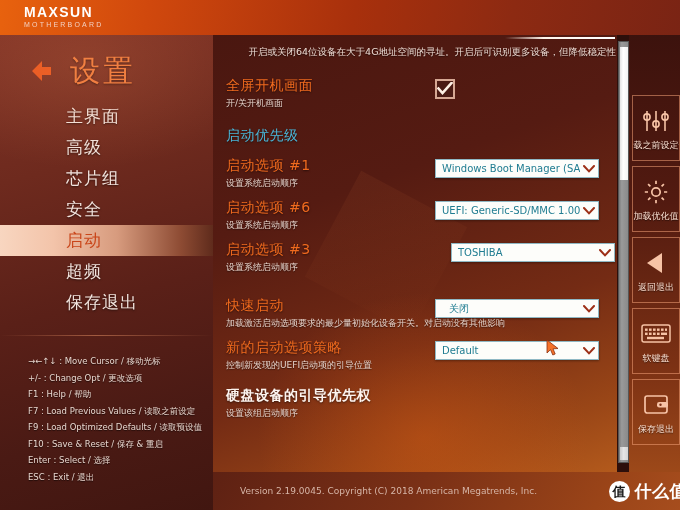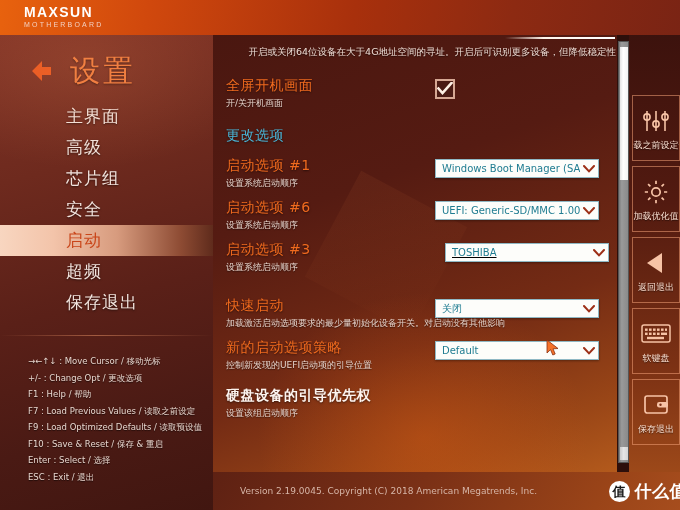"更改选项" div.row-label { text: 更改选项 -> 启动优先级 }
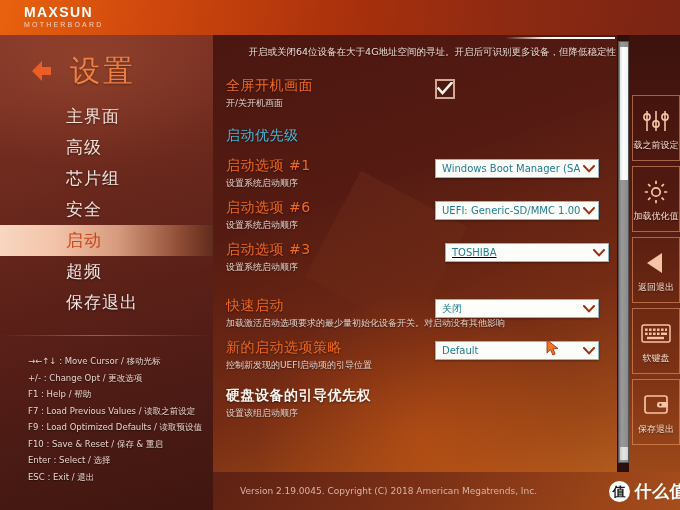"TOSHIBA" div.dropdown { left: 232px -> 238px; text-decoration: underline -> none }
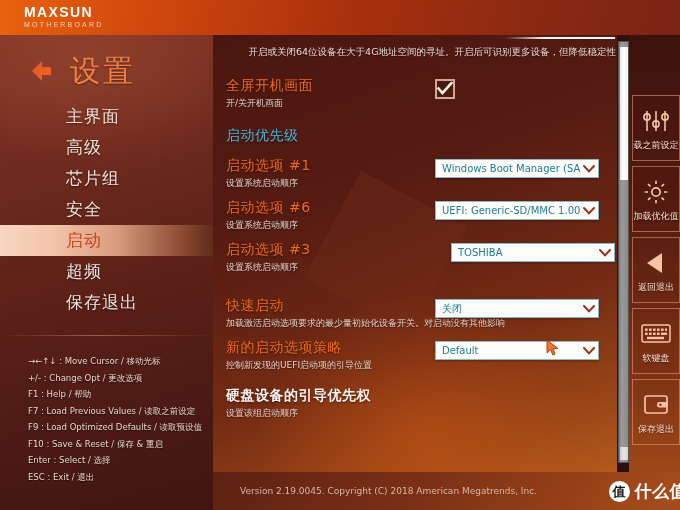"关闭" div.dropdown { padding-left: none -> 7px }
